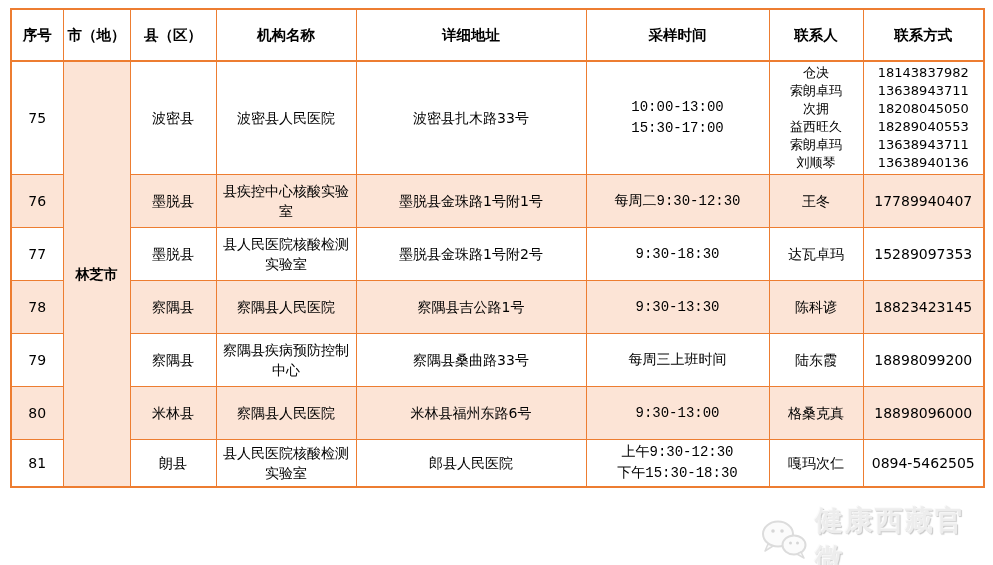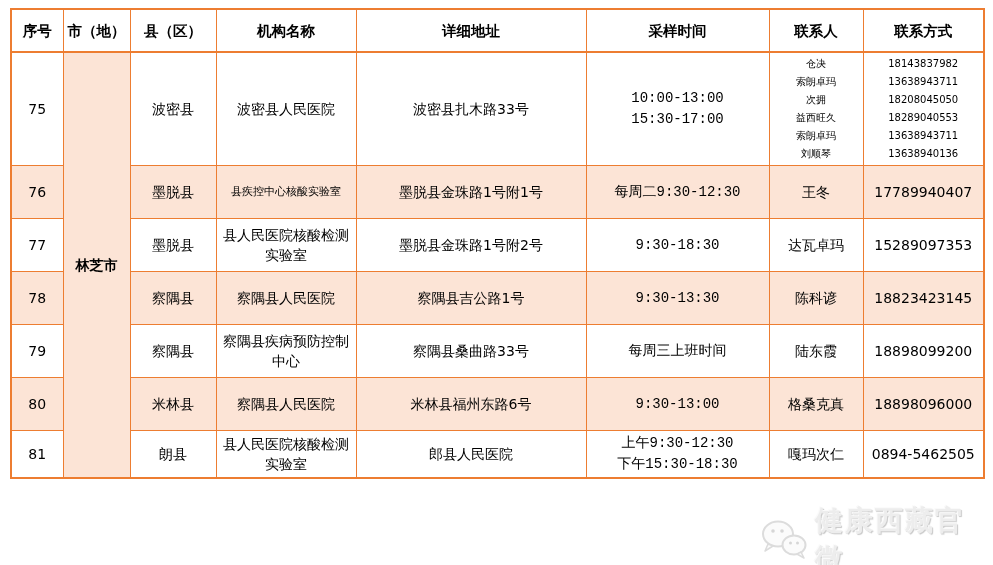"序号" table.sites thead th { height: 43px -> 52px }
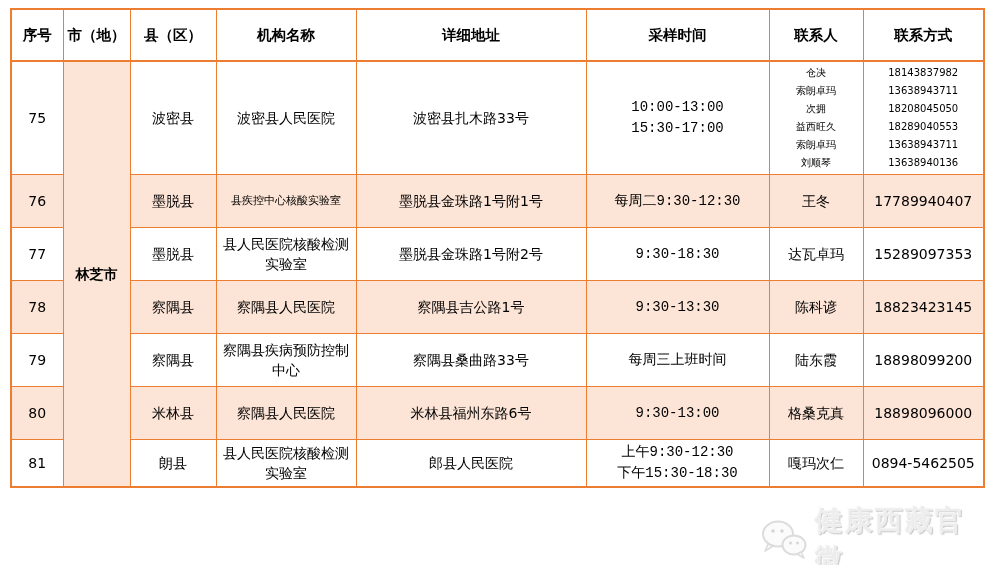"仓决" td.contact-cell div, td.phone-cell div { font-size: 10px -> 13px }
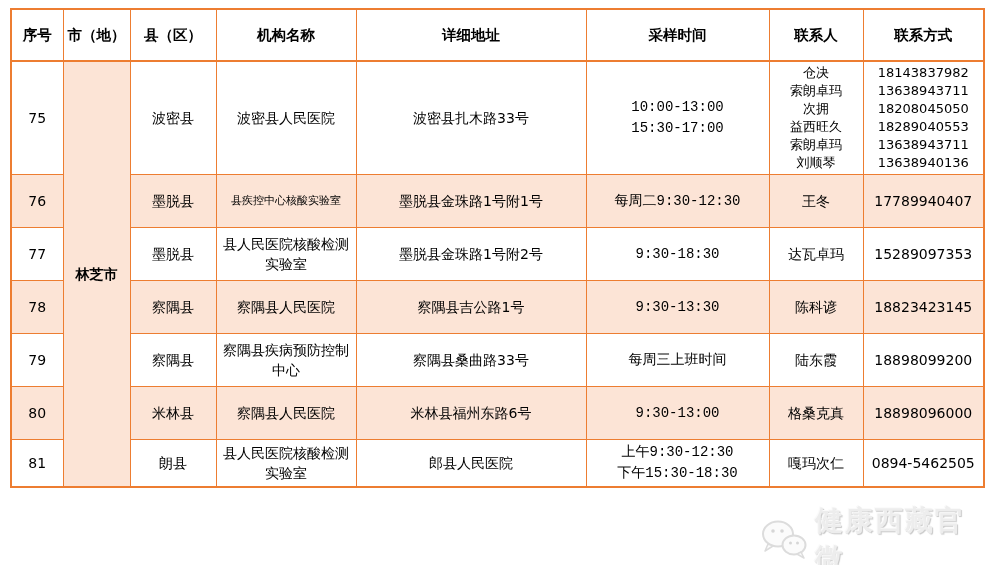"县疾控中心核酸实验室" td.org-cell.shrink { font-size: 11px -> 14px }
